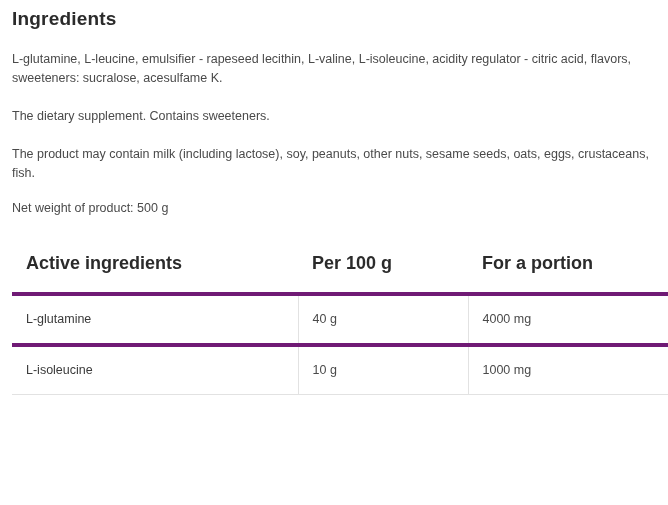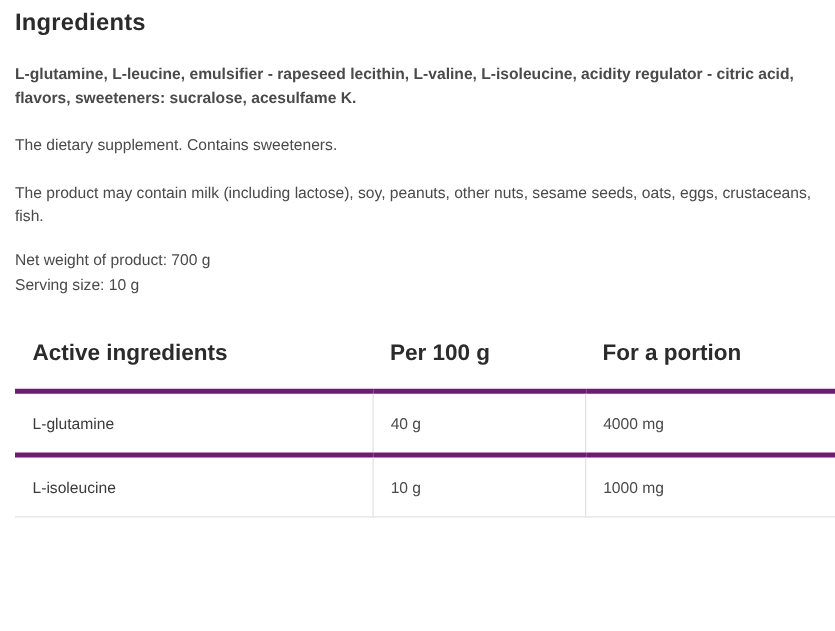"L-glutamine, L-leucine, emulsifier -" #ingredients-list { font-weight: bold -> none }
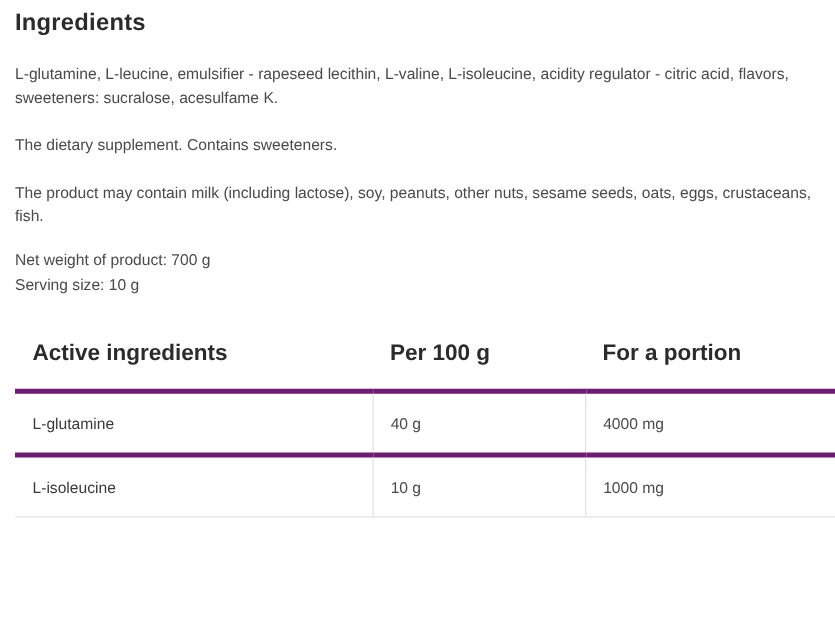"Net weight of product: 700" div.meta-line { text: 700 -> 500 }
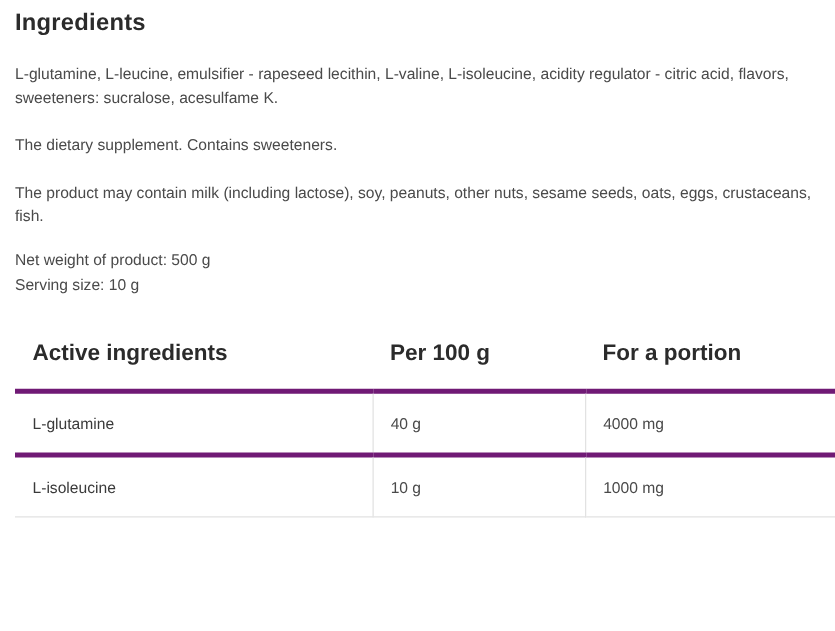"Serving size: 10 g" div.meta-line { html: <div>Serving size: 10 g</div> -> none }
